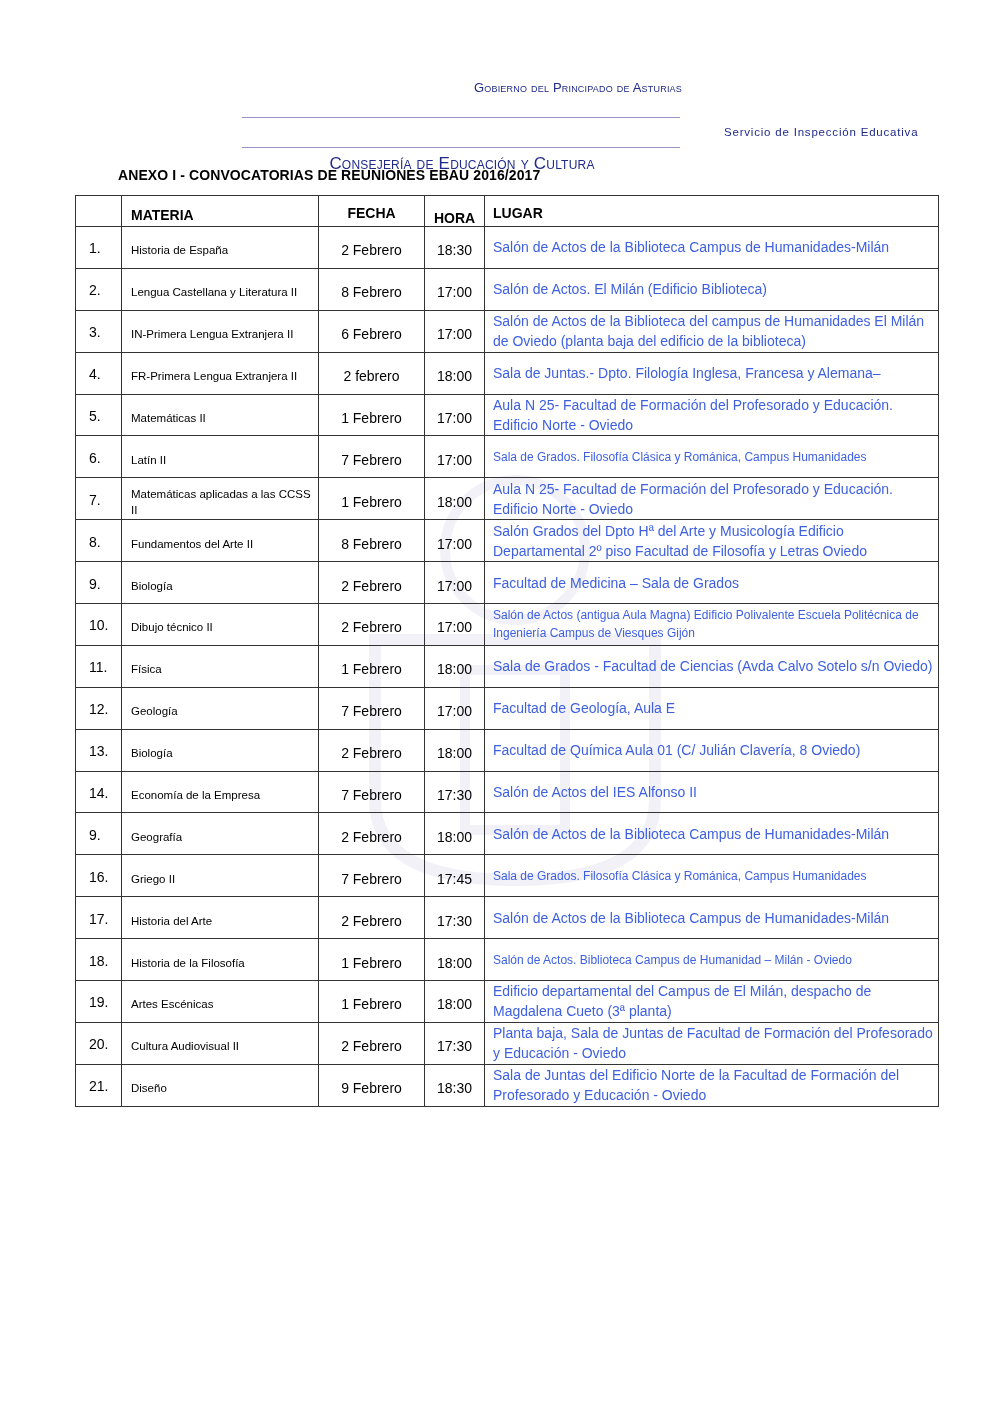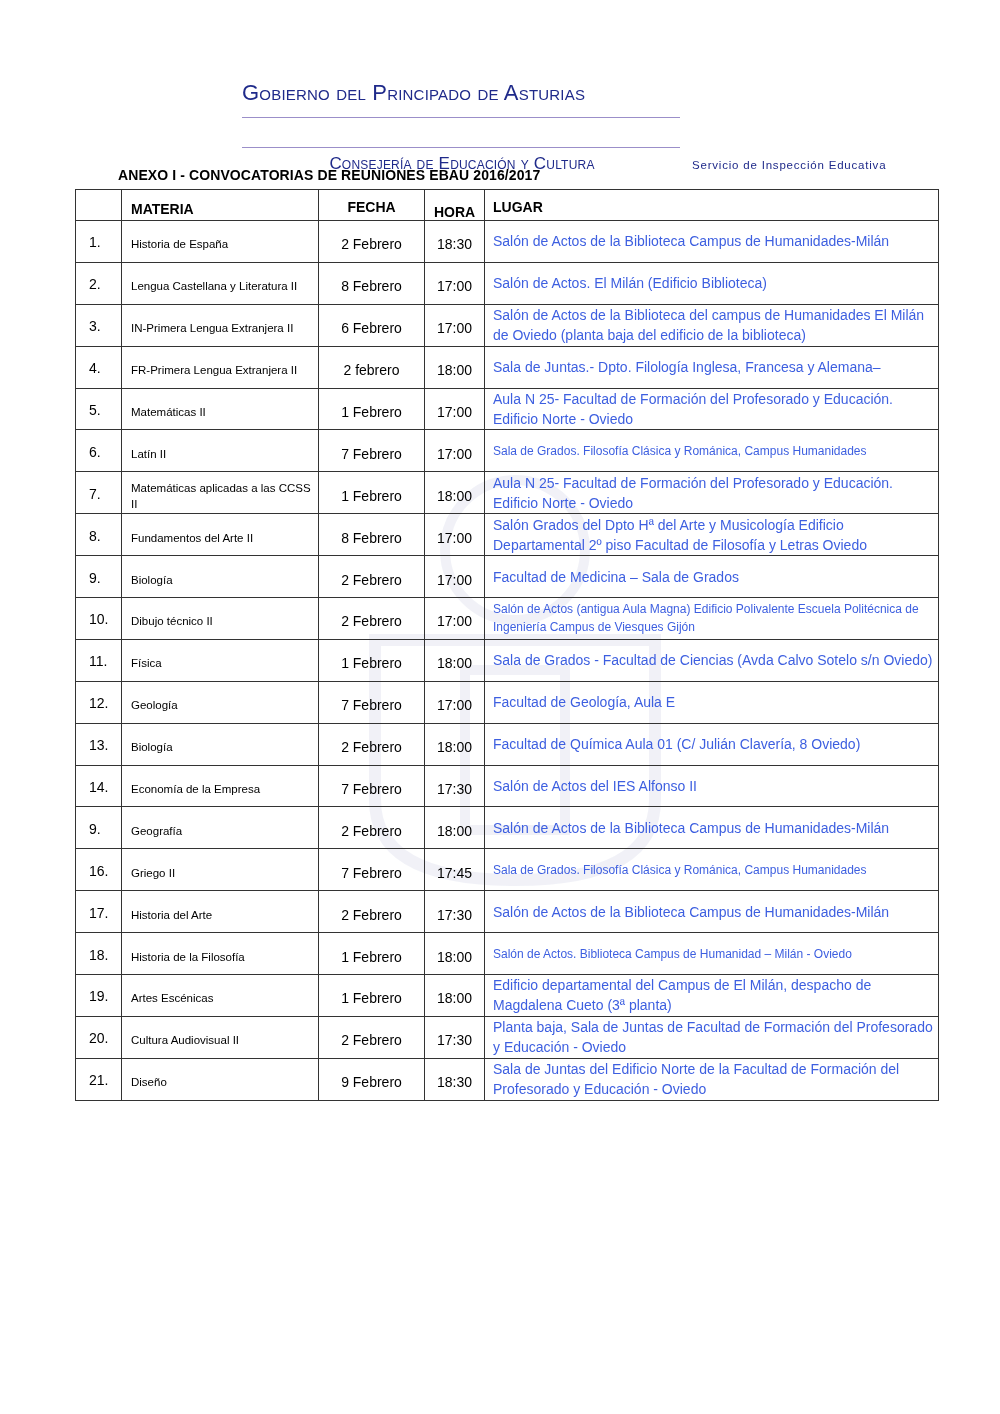"Gobierno del Principado de Asturias" .gov-title { font-size: 22px -> 13px; text-align: left -> right }
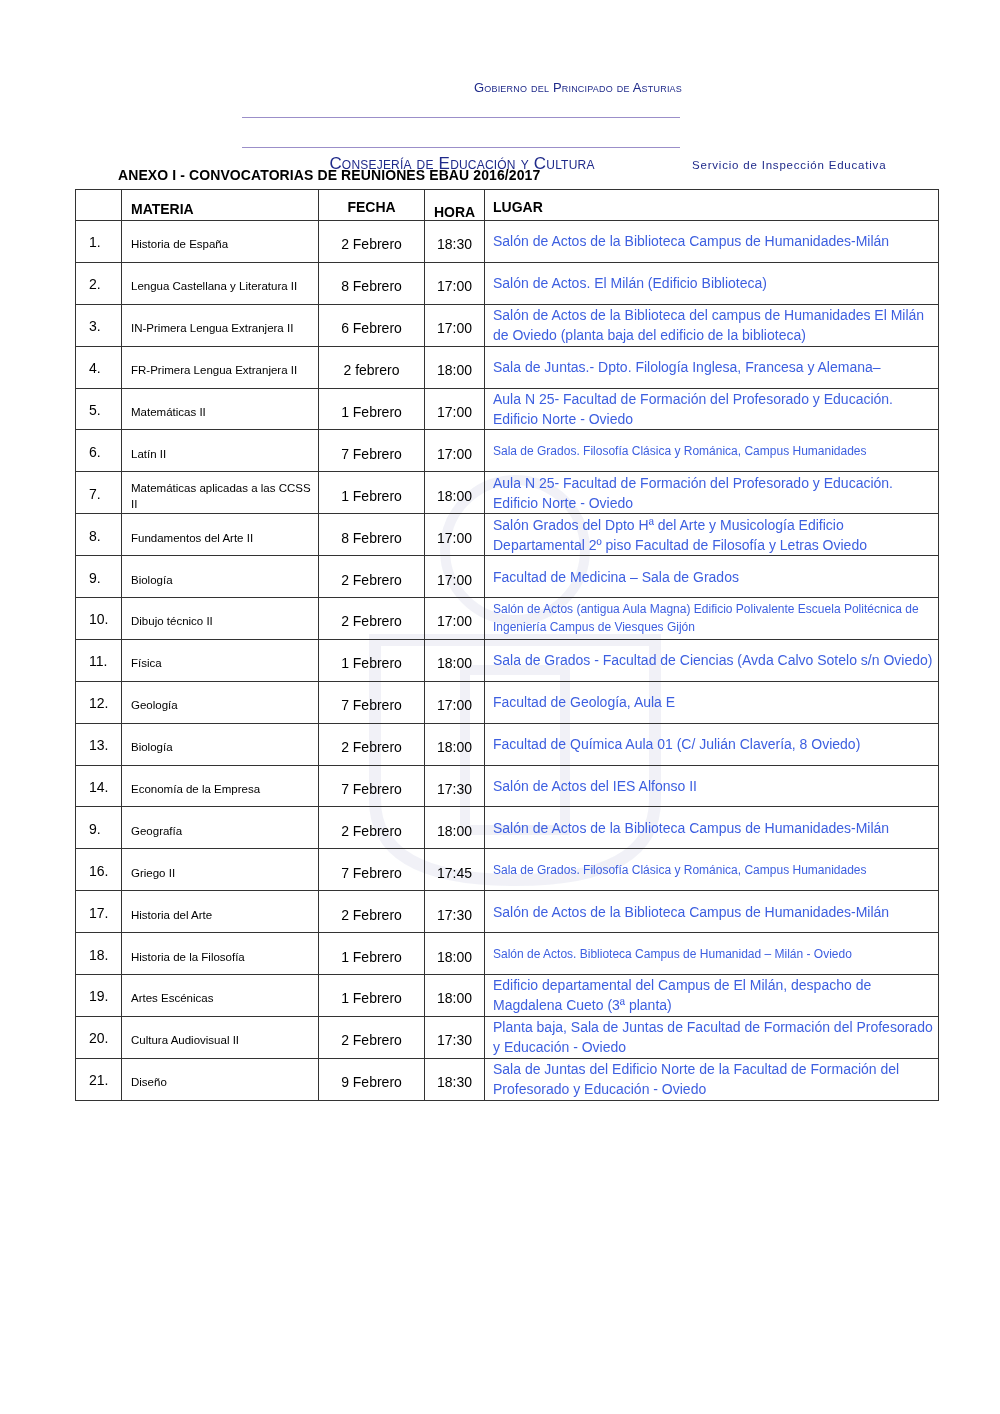"Servicio de Inspección Educativa" .service { left: 692px -> 724px; margin-top: 33px -> none }
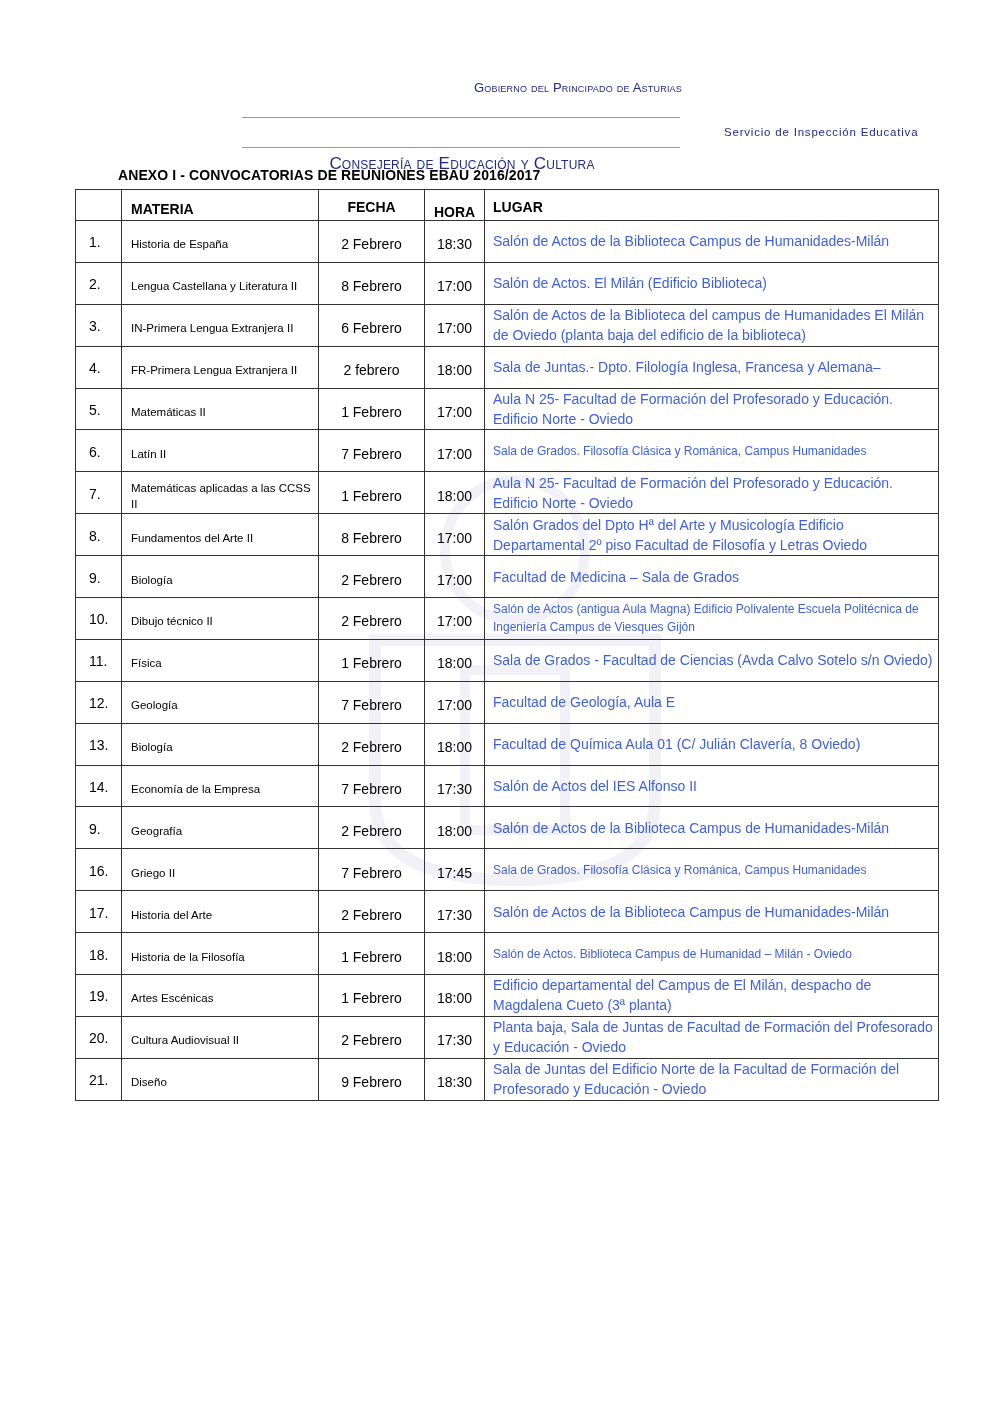"MATERIA" table.meetings { top: 189px -> 195px }
